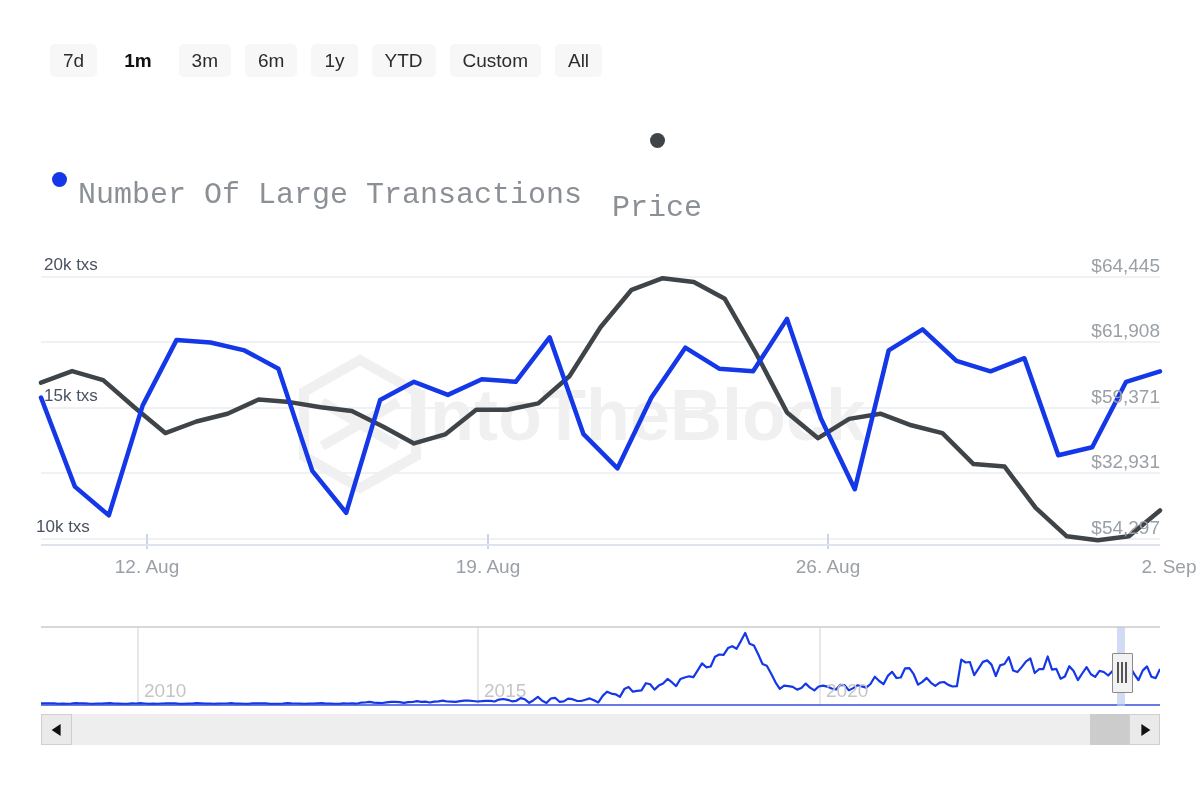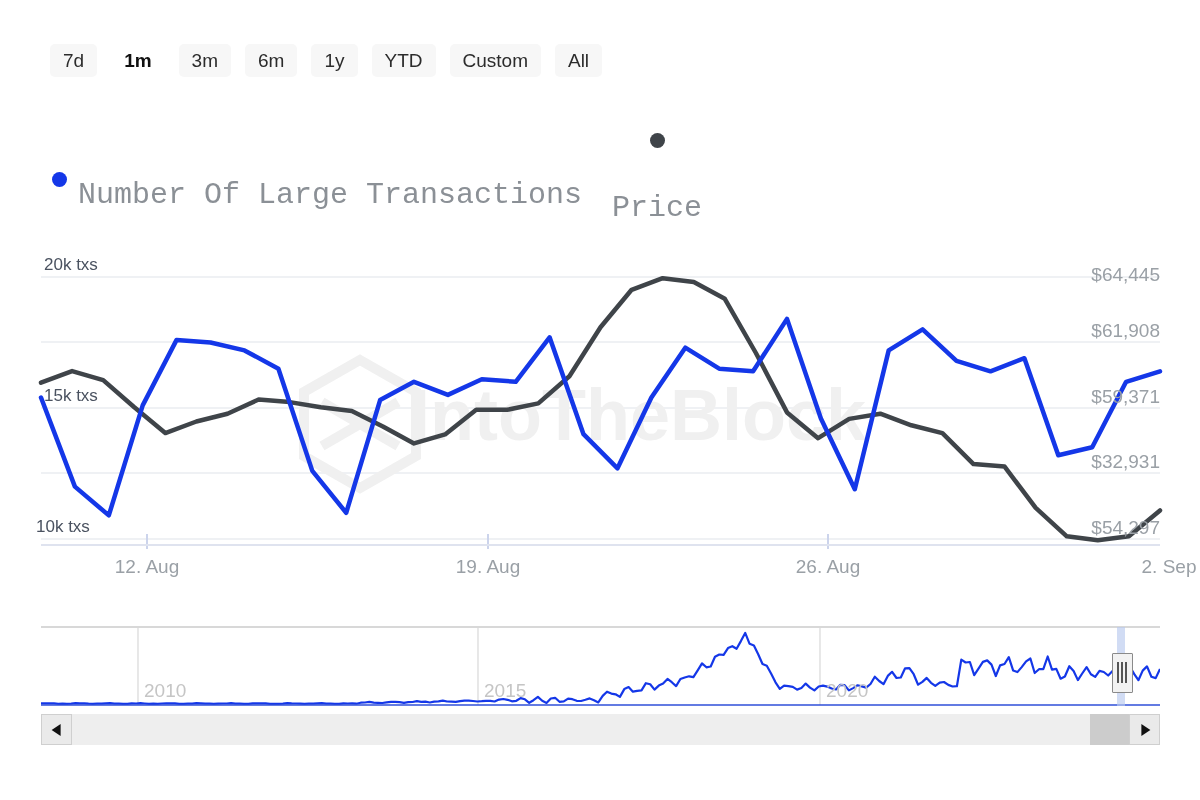"$64,445" div.axis-label-right { margin-top: 9px -> none }
